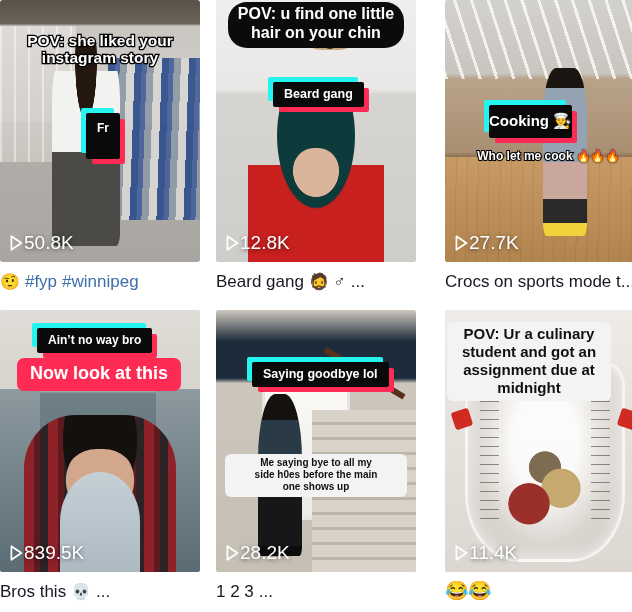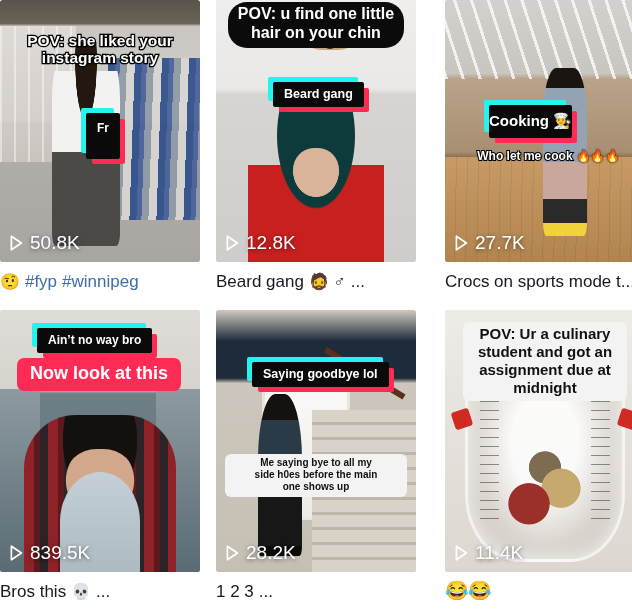"50.8K" .plays { gap: 7px -> 1px }
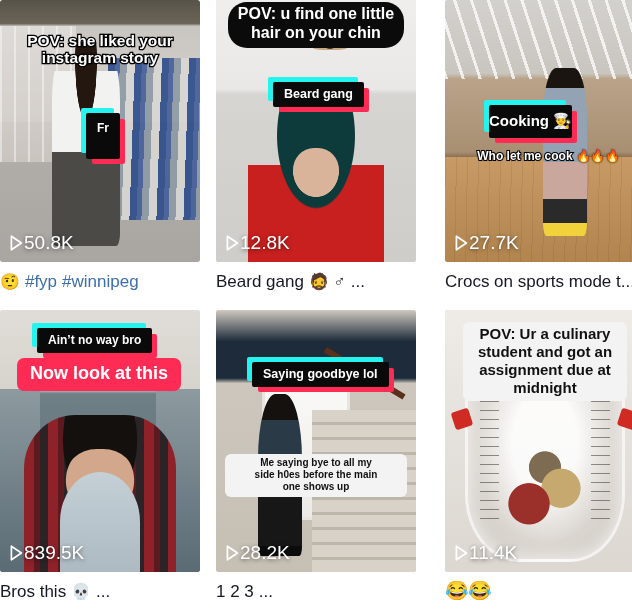"POV: Ur a culinary" div.ov { left: 18px -> 2px }
